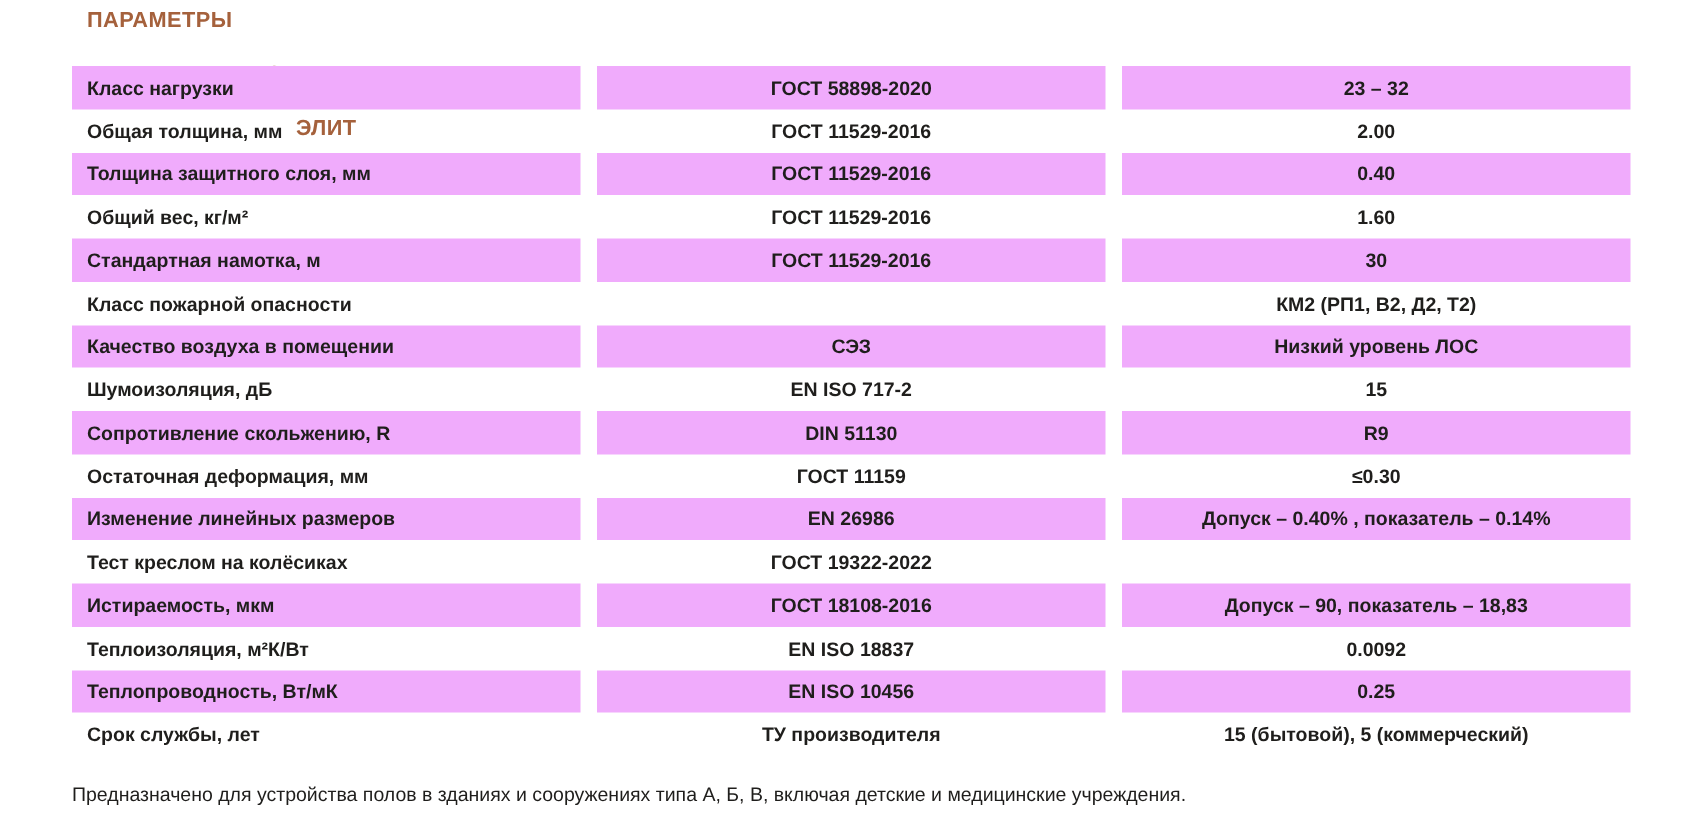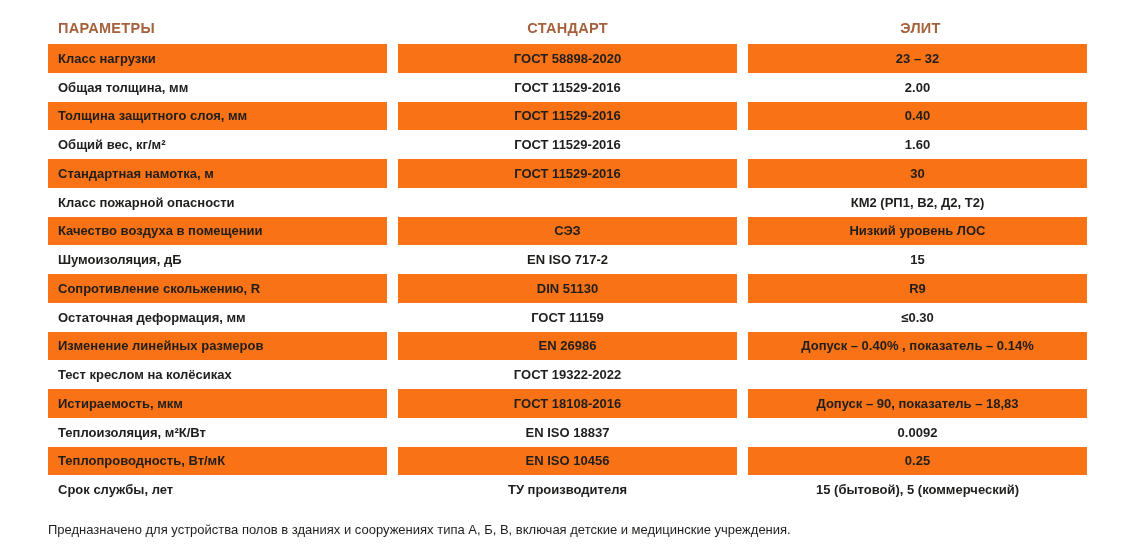"ПАРАМЕТРЫ" .hdr-row { align-items: flex-end -> flex-start; flex-direction: none -> column }
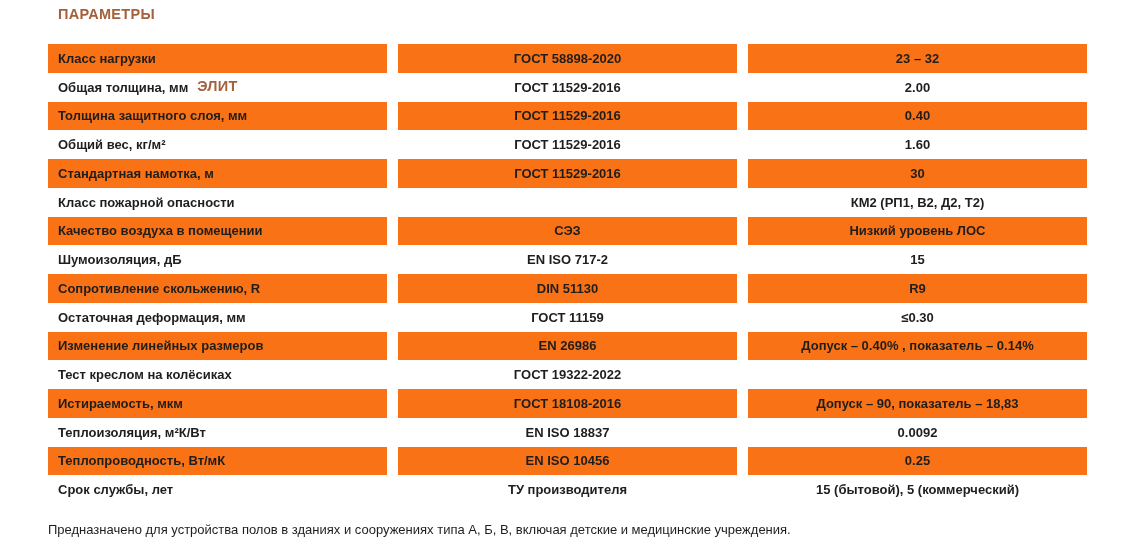"Класс нагрузки" .row.shaded .cell { background: #f97316 -> #f0abfc }
